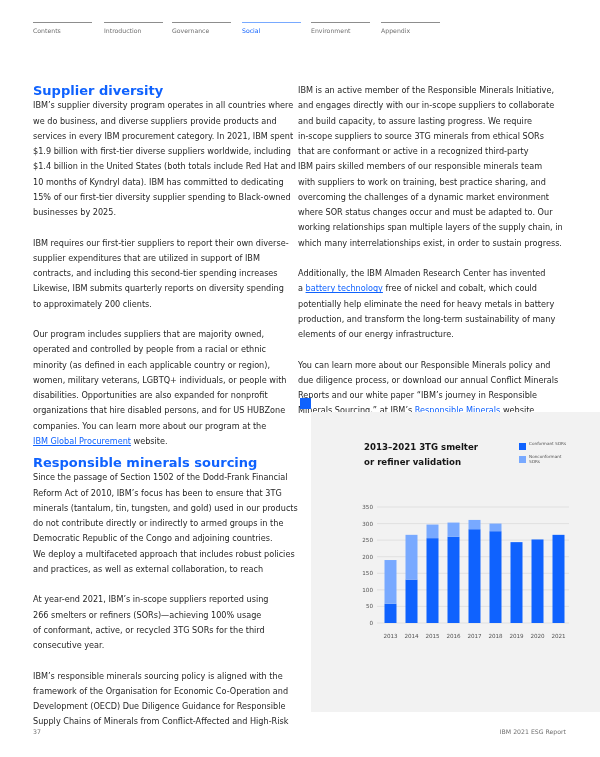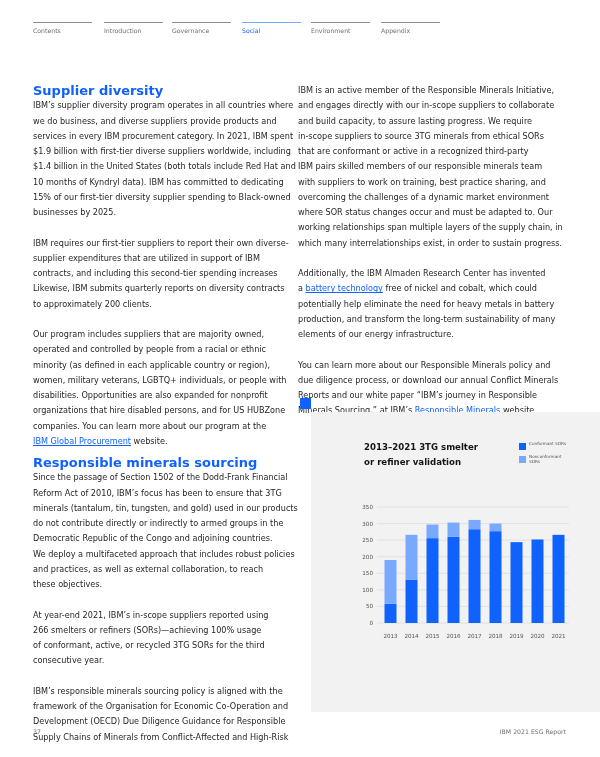"Likewise, IBM submits quarterly reports" p { text: contracts -> spending }
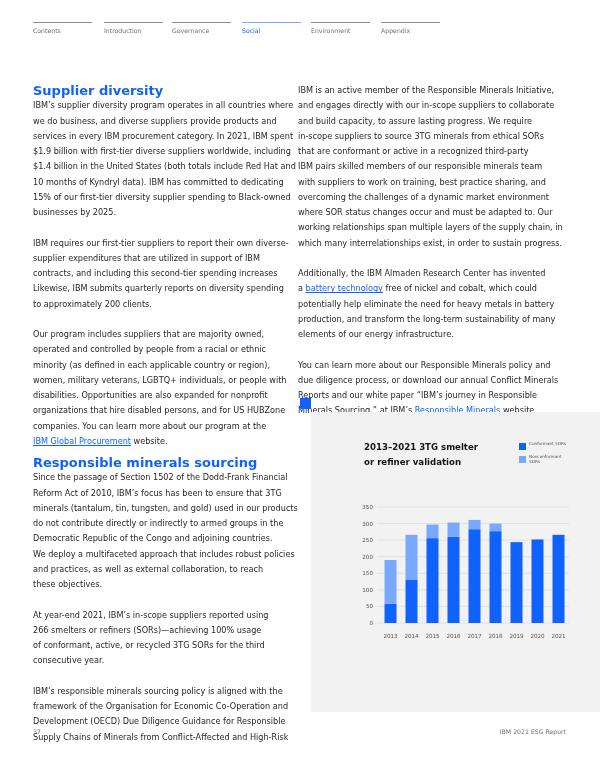"these objectives." p { html: <p>these objectives.</p> -> none }
